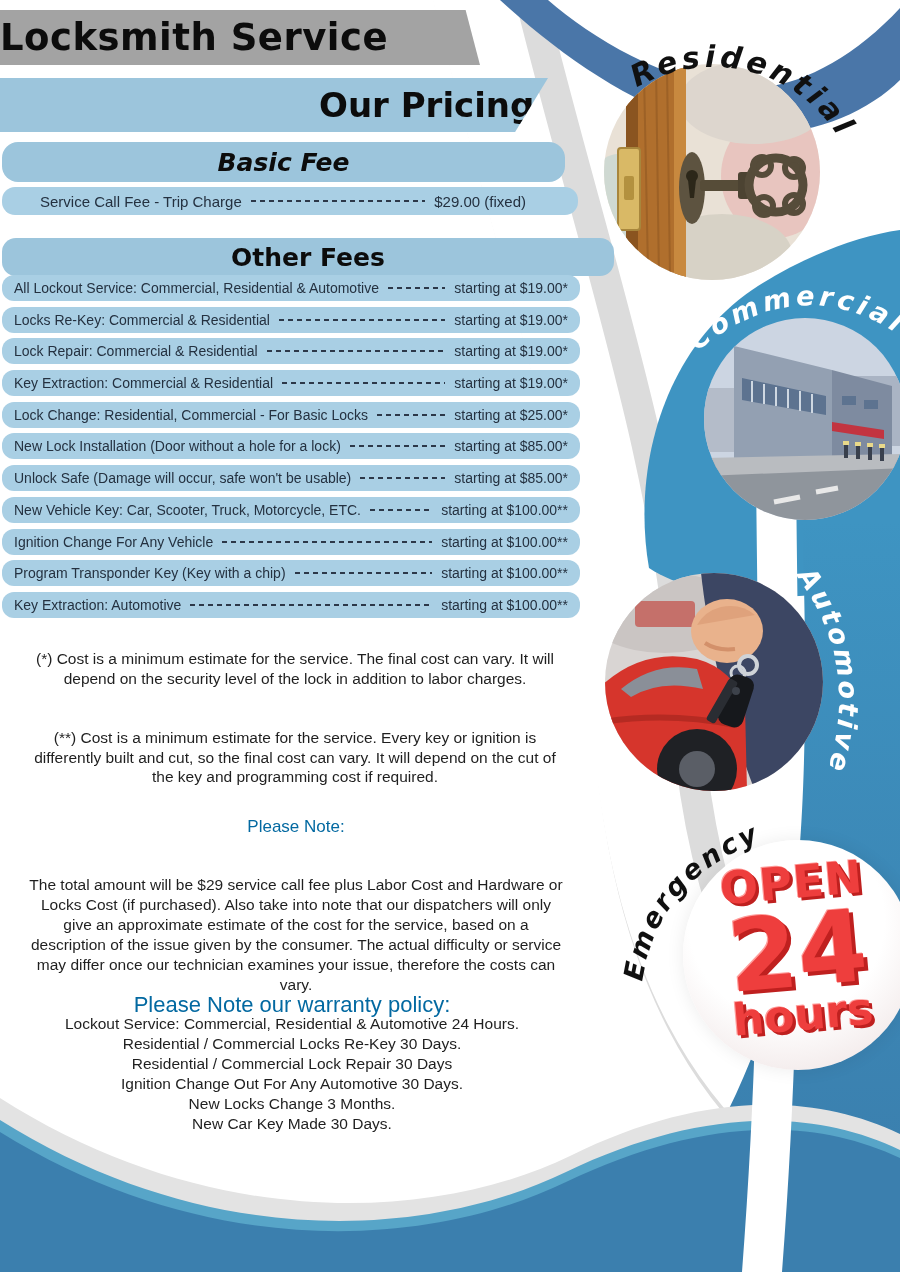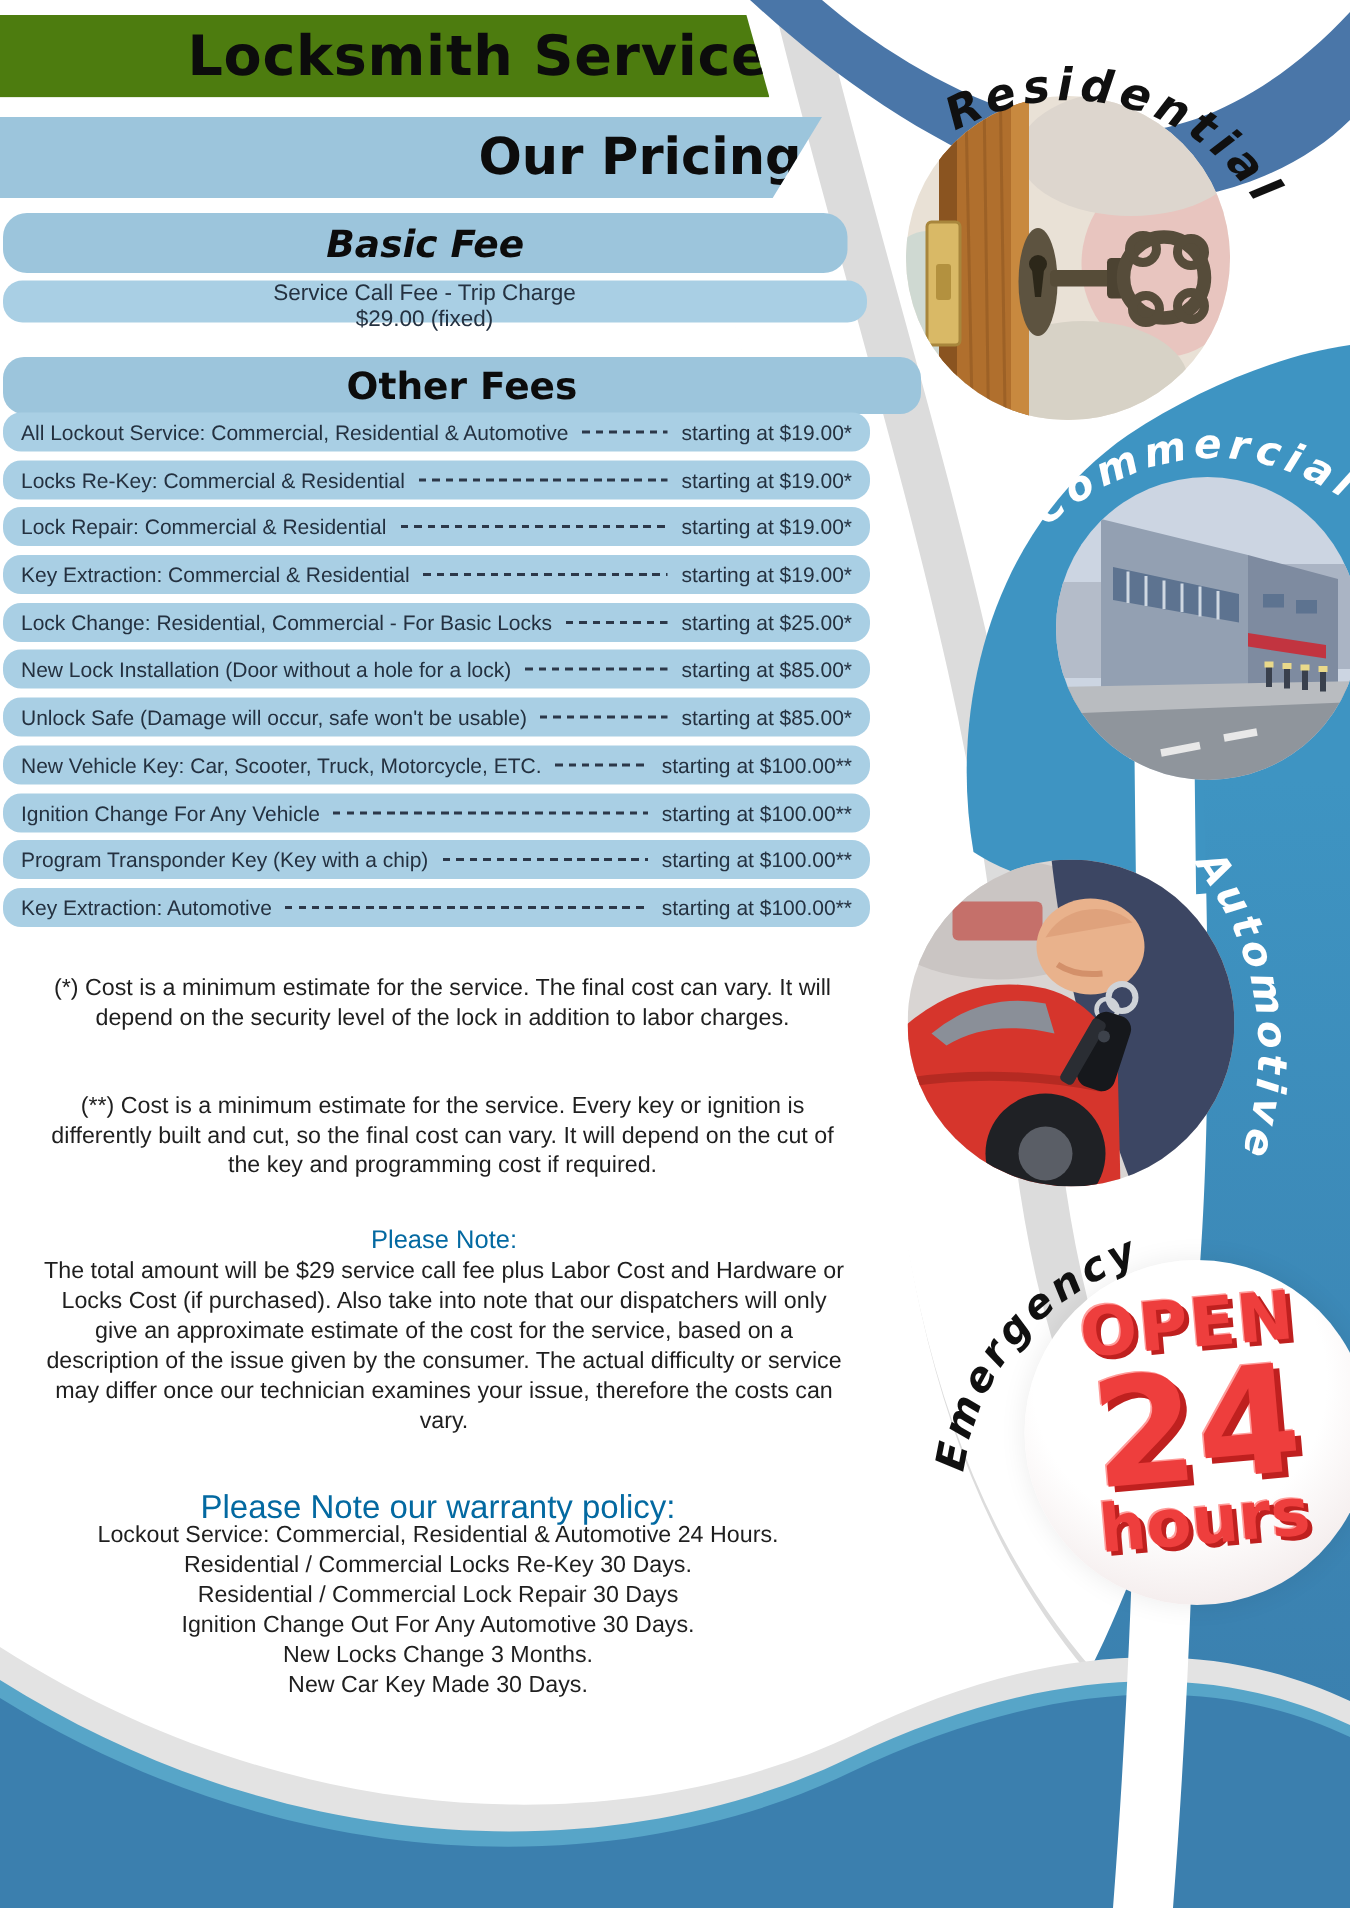"Locksmith Service" .title-bar { background: #4d7c0f -> #a3a3a3; justify-content: flex-end -> flex-start; padding-left: 33px -> none }
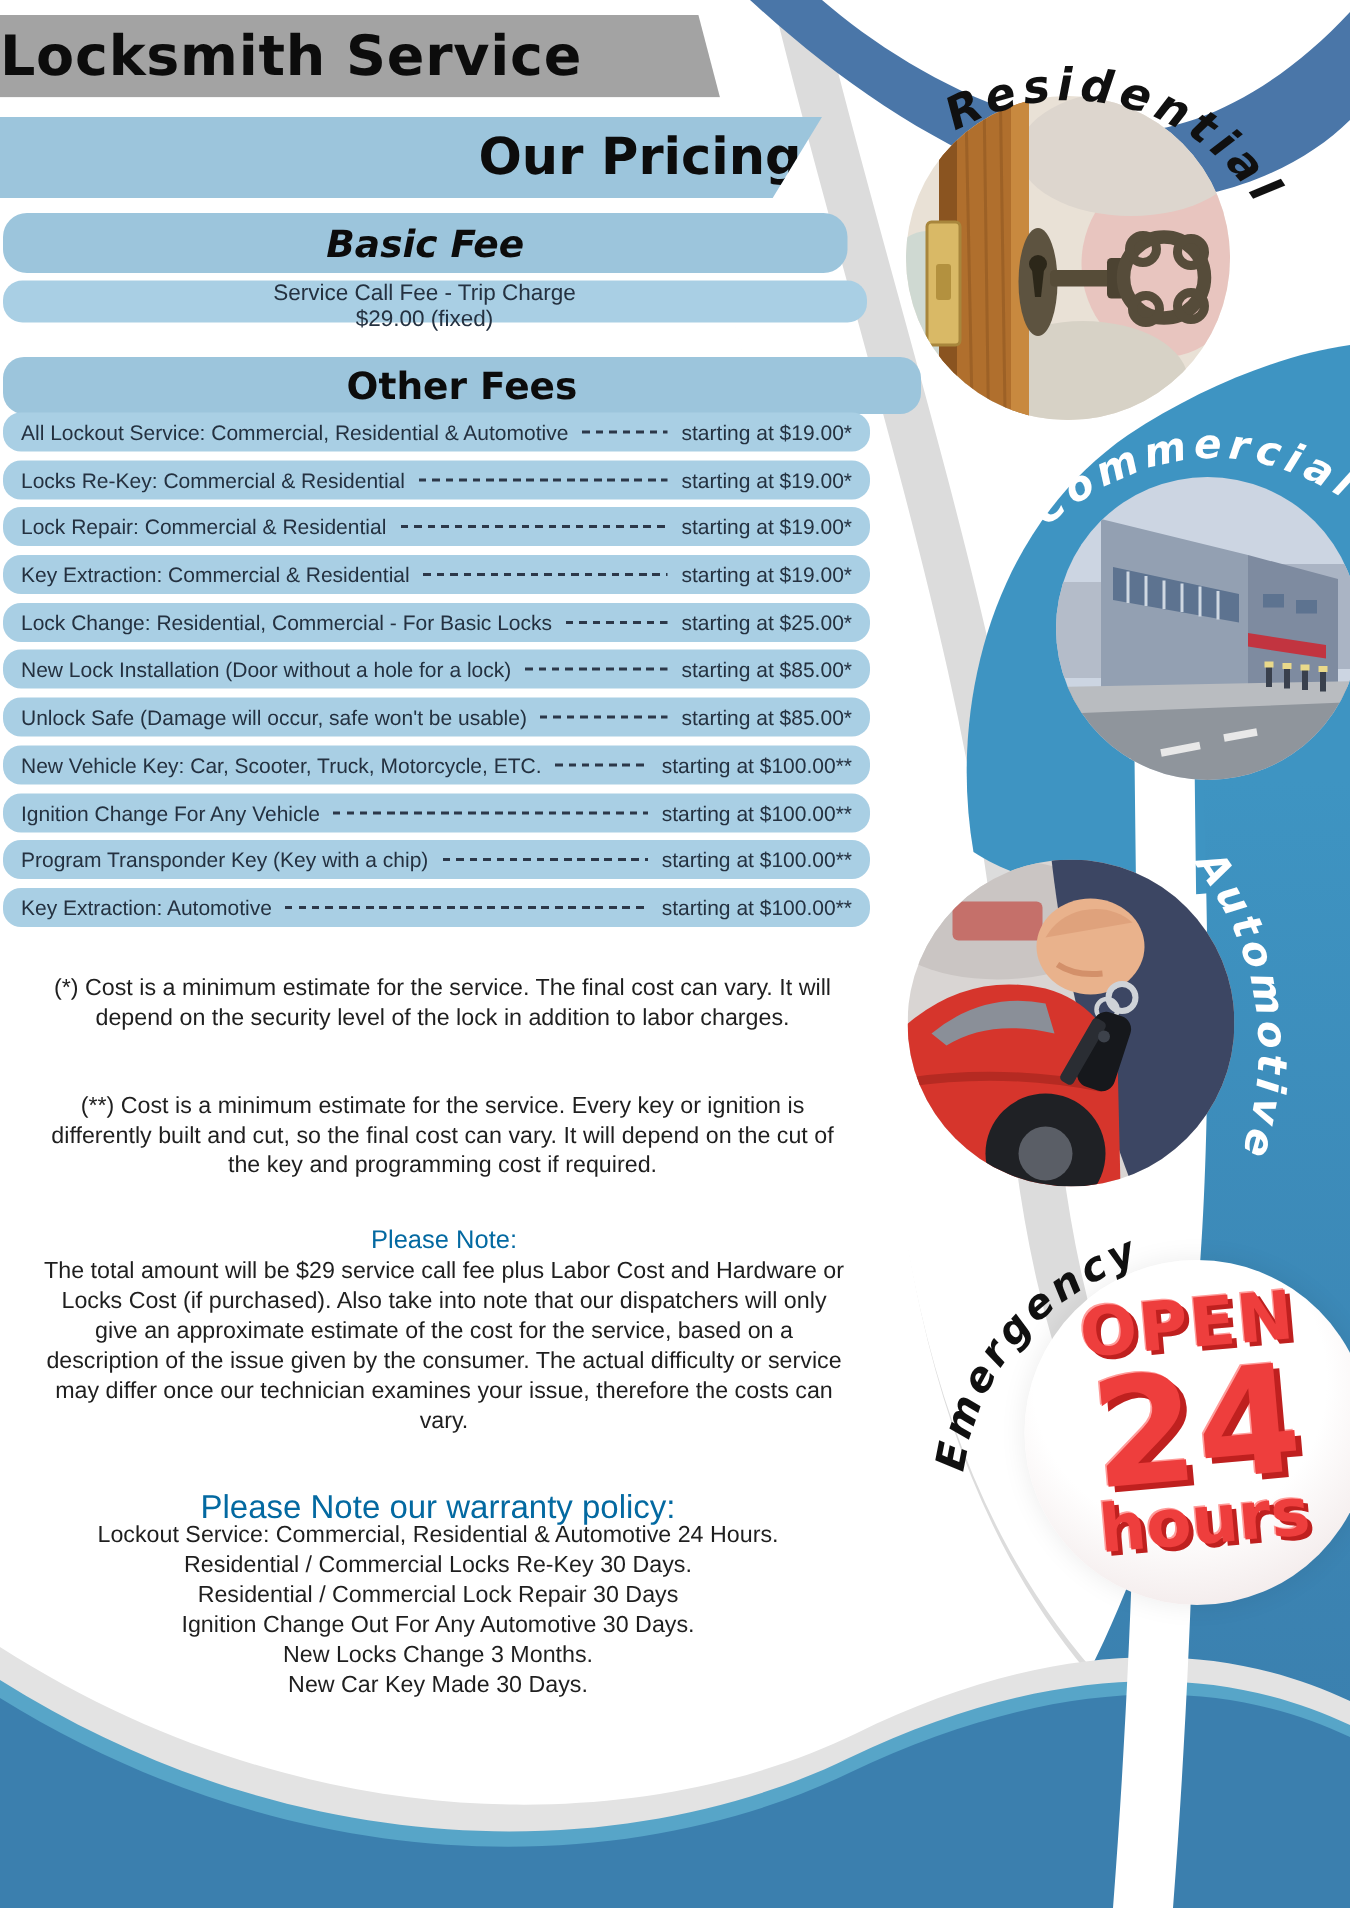"Service Call Fee - Trip" .basic-row { flex-direction: column -> none }
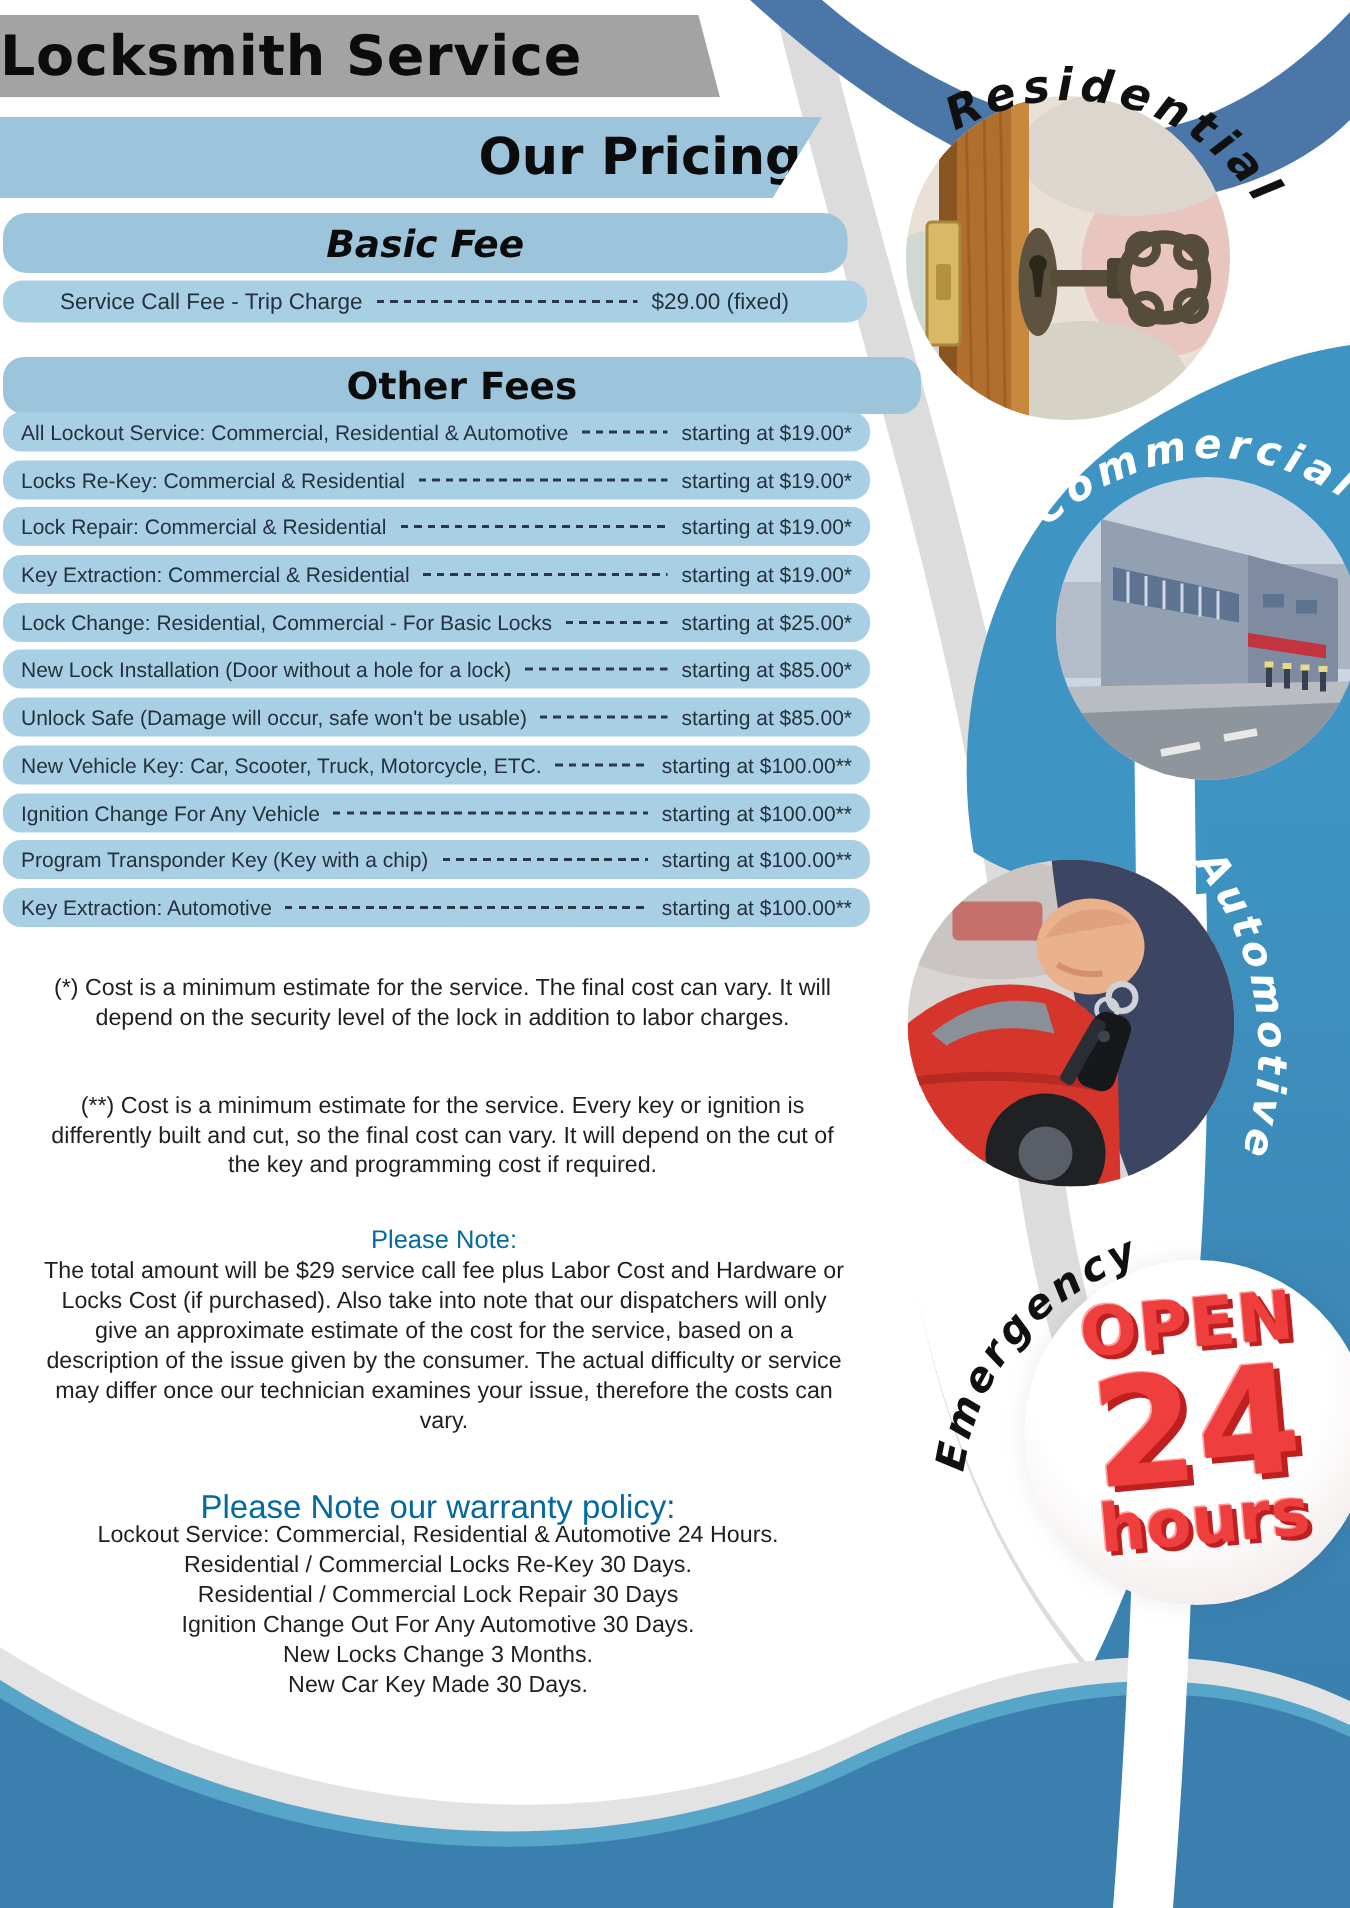"The total amount will be" .pn-body { top: 838px -> 875px }
